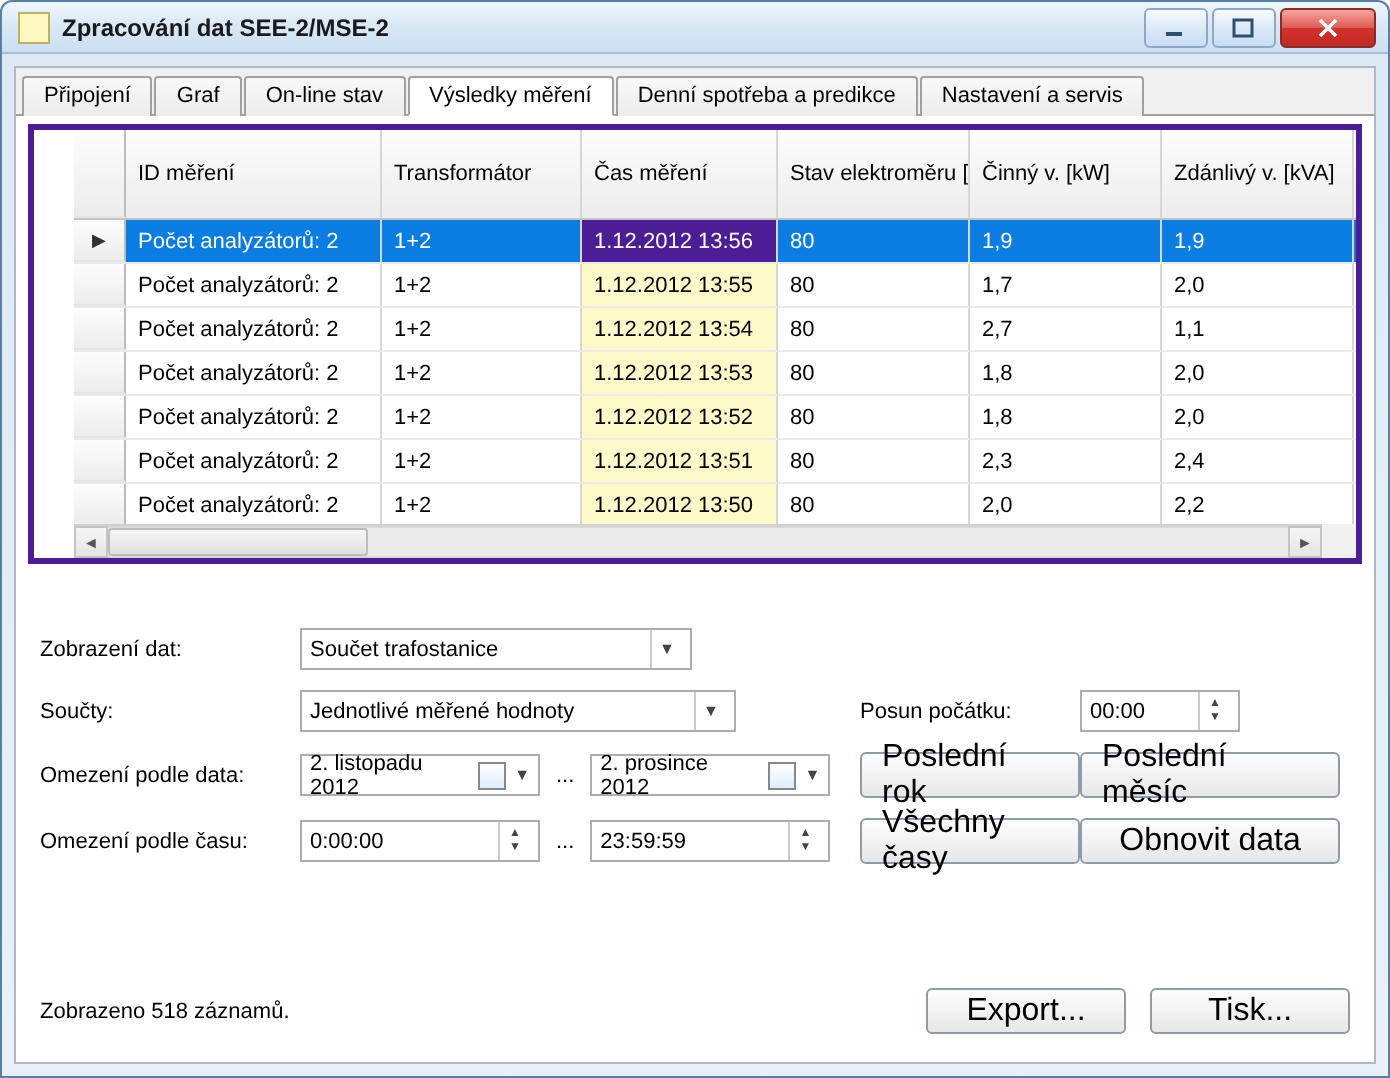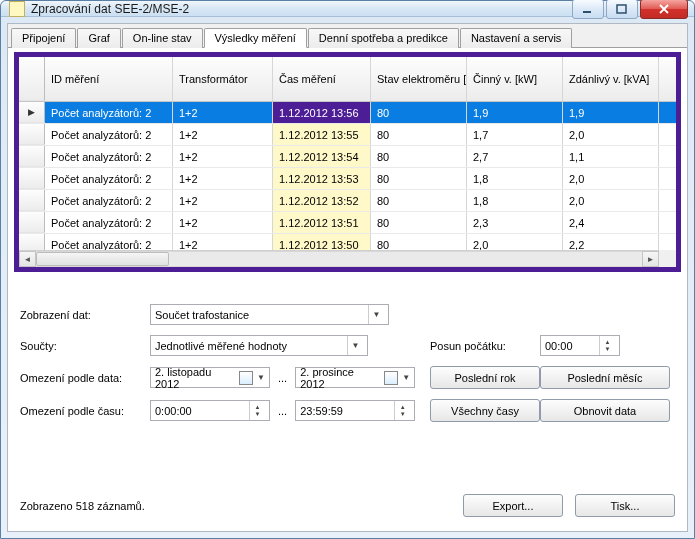"Zpracování dat SEE-2/MSE-2" .titlebar { font-weight: none -> bold; height: 16px -> 26px }
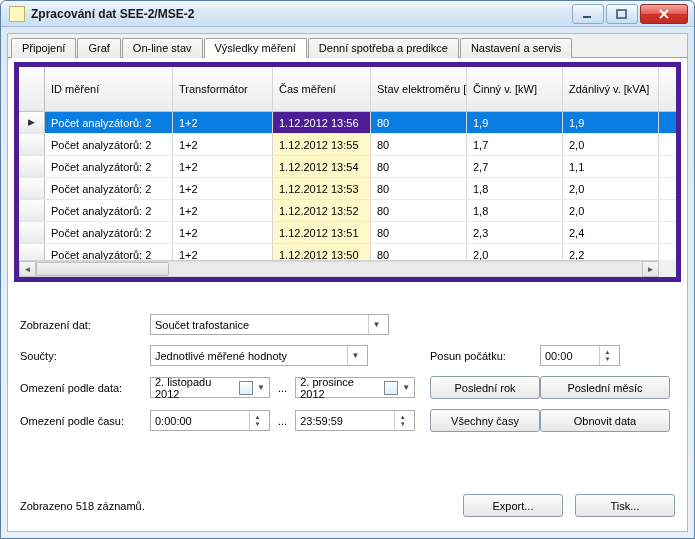"ID měření" .grid { border: 5px solid #4c1d95 -> 3px solid #4c1d95; padding-left: none -> 20px }
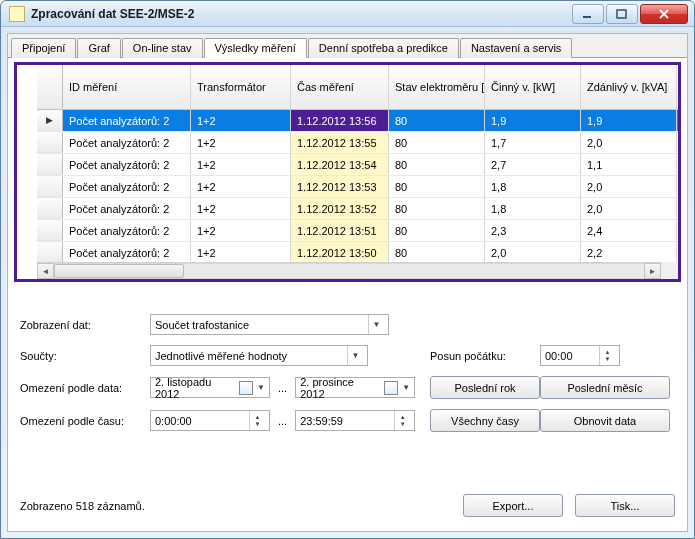"Součet trafostanice" div.combo { width: 239px -> 196px }
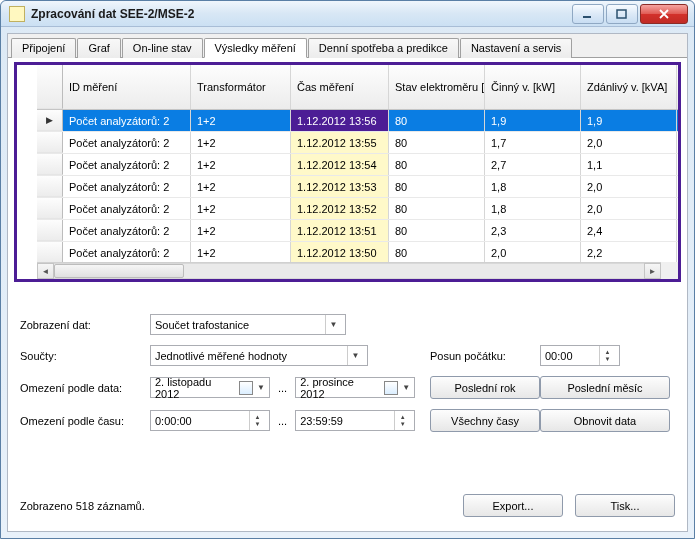"Poslední rok" .btn { font-size: 11px -> 16px }
